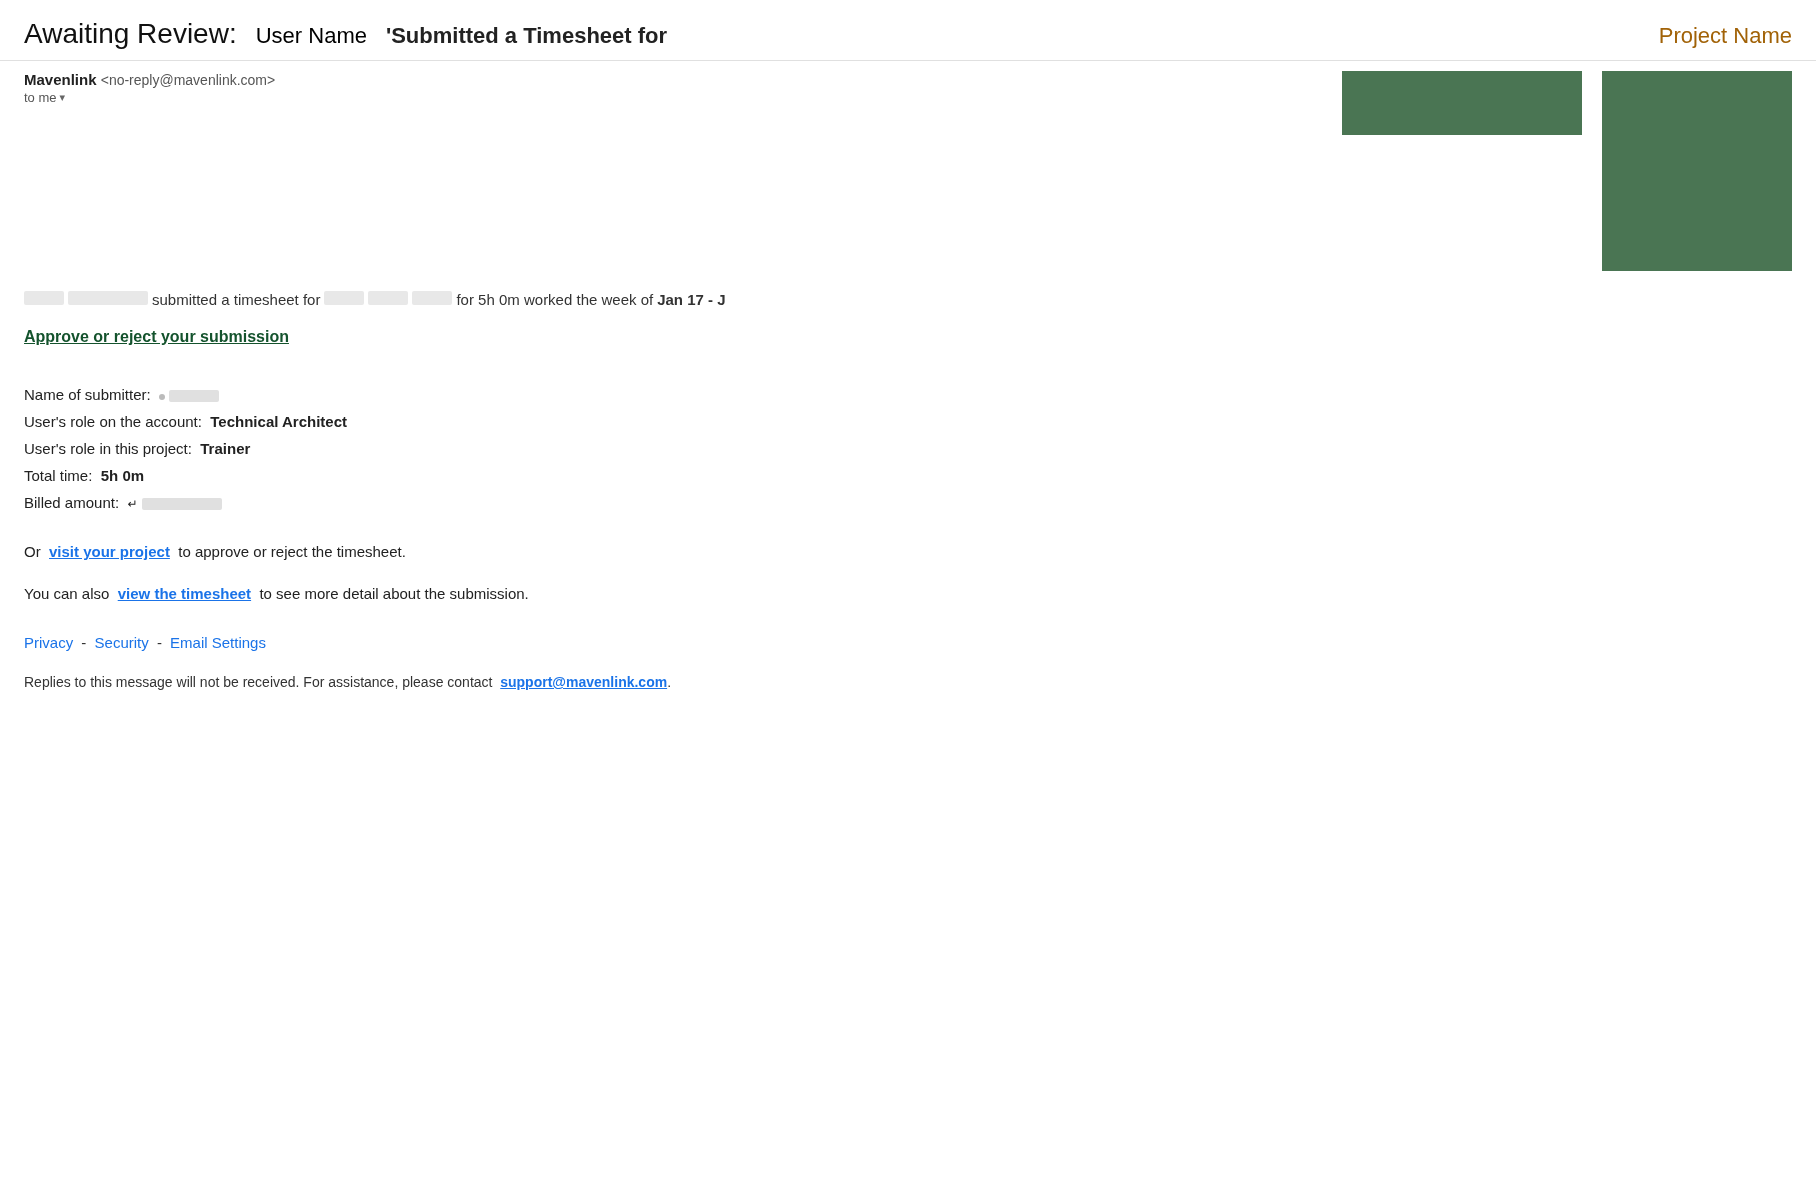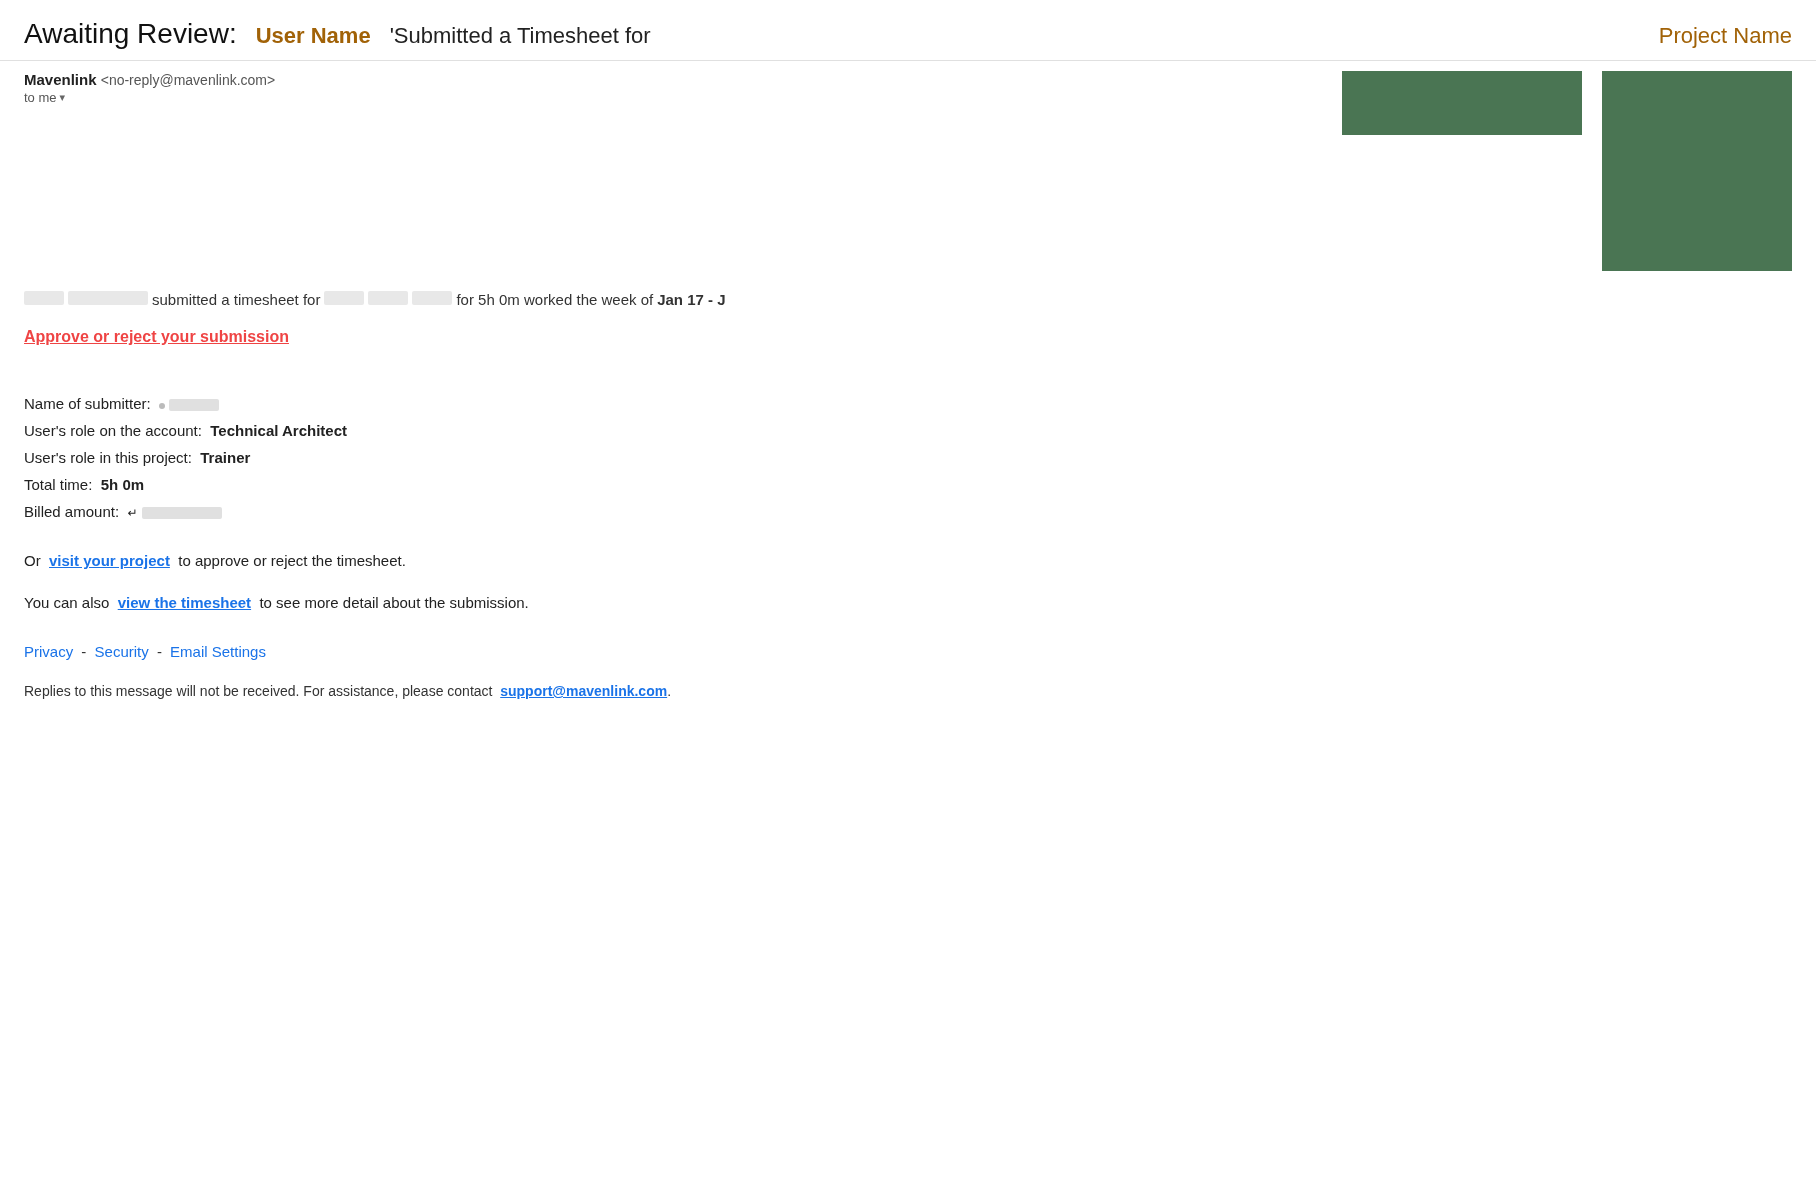"User Name" .email-header-user { color: #a16207 -> #000000; font-weight: 700 -> 400 }
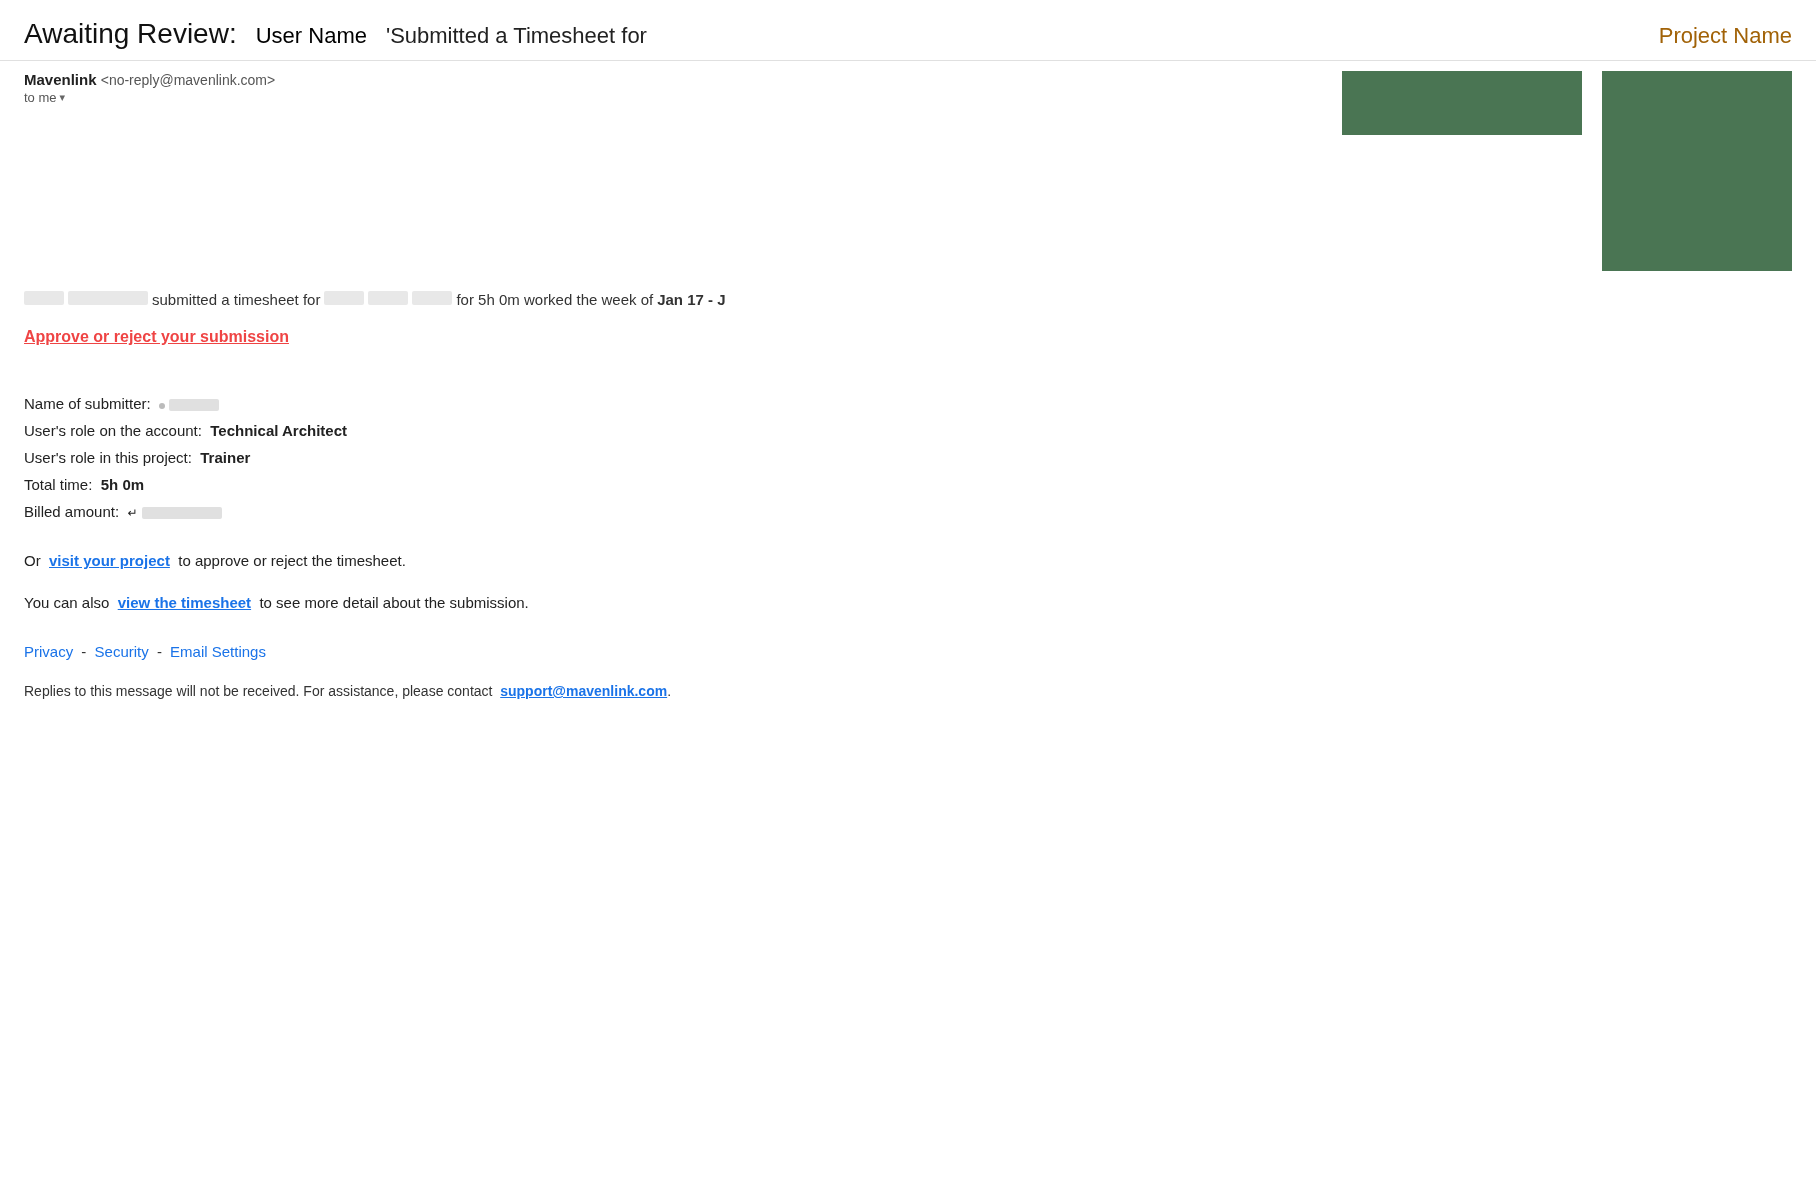"'Submitted a Timesheet for" .email-header-submitted { font-weight: 400 -> 700 }
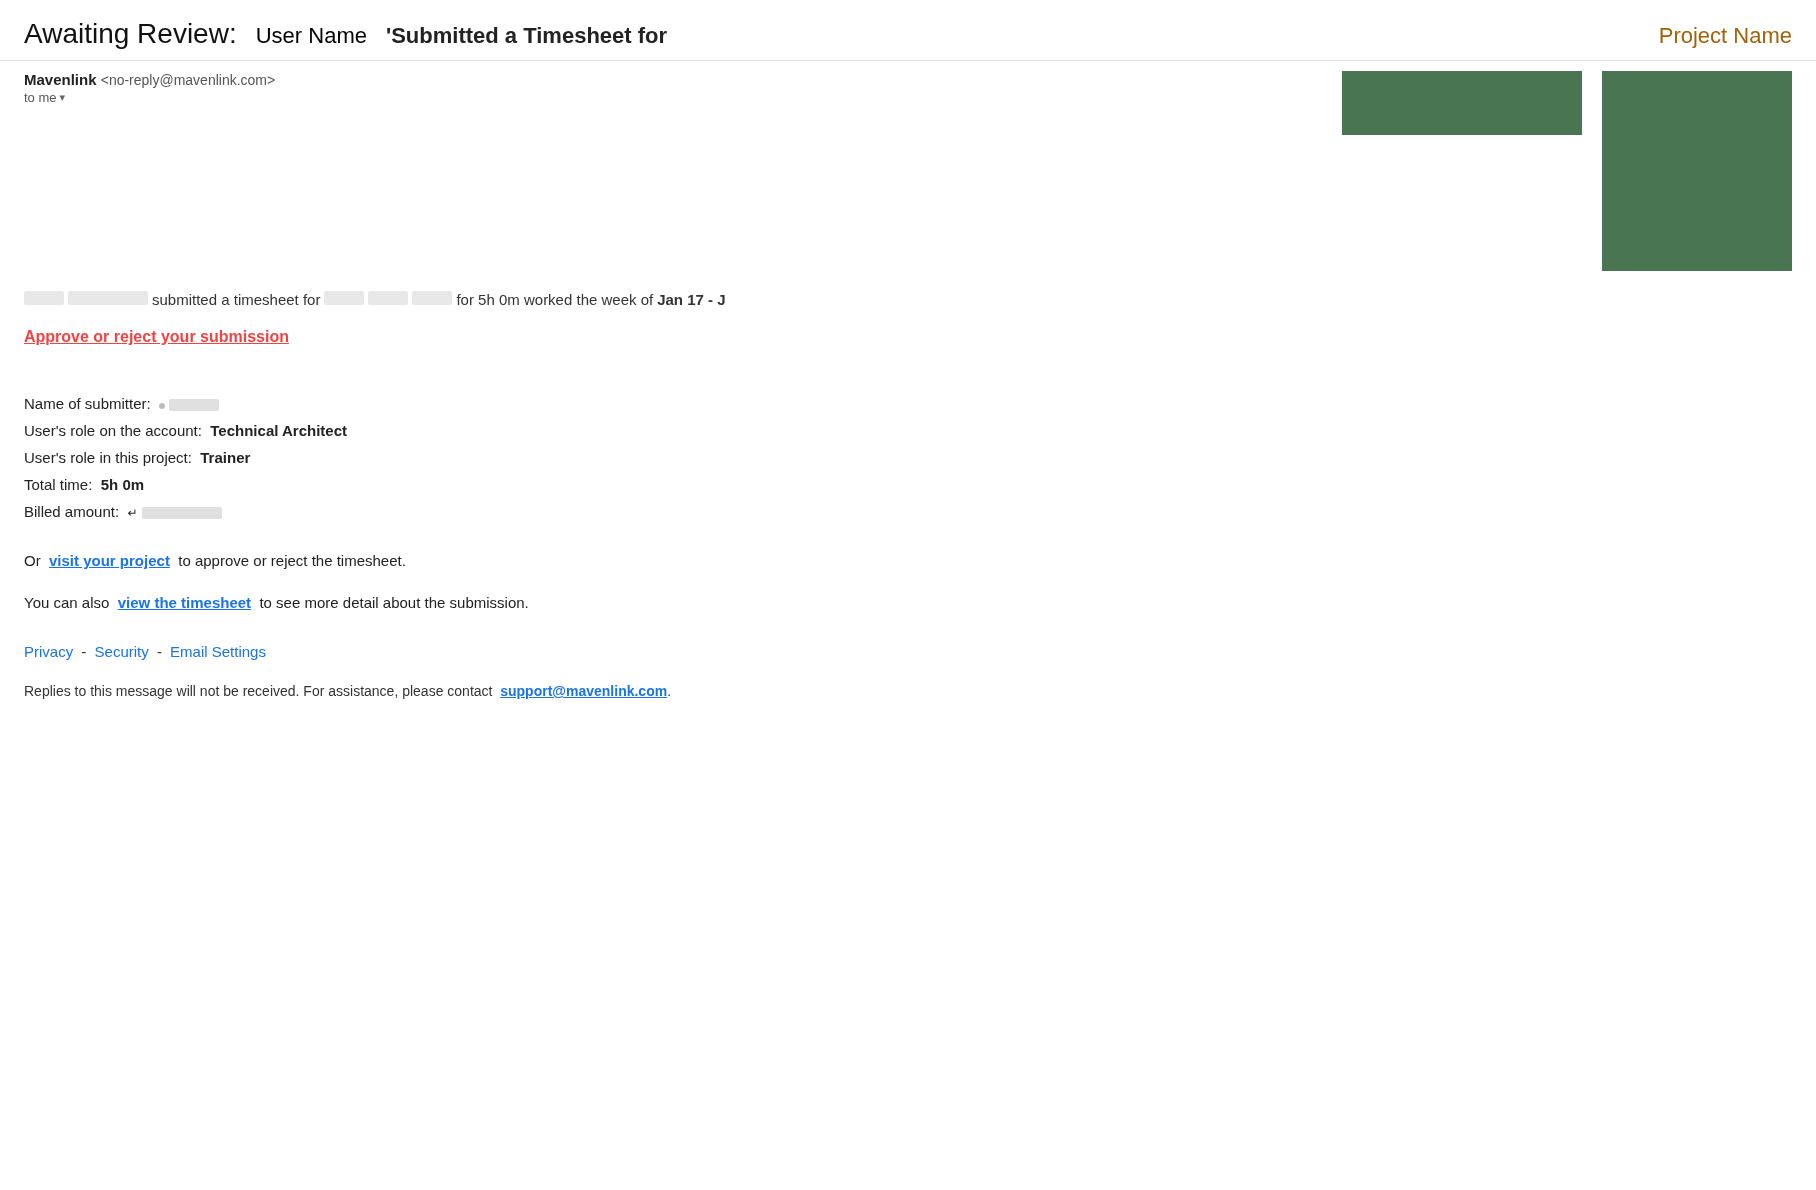"Approve or reject your submission" .approve-link { color: #ef4444 -> #14532d; margin-bottom: 24px -> 15px }
